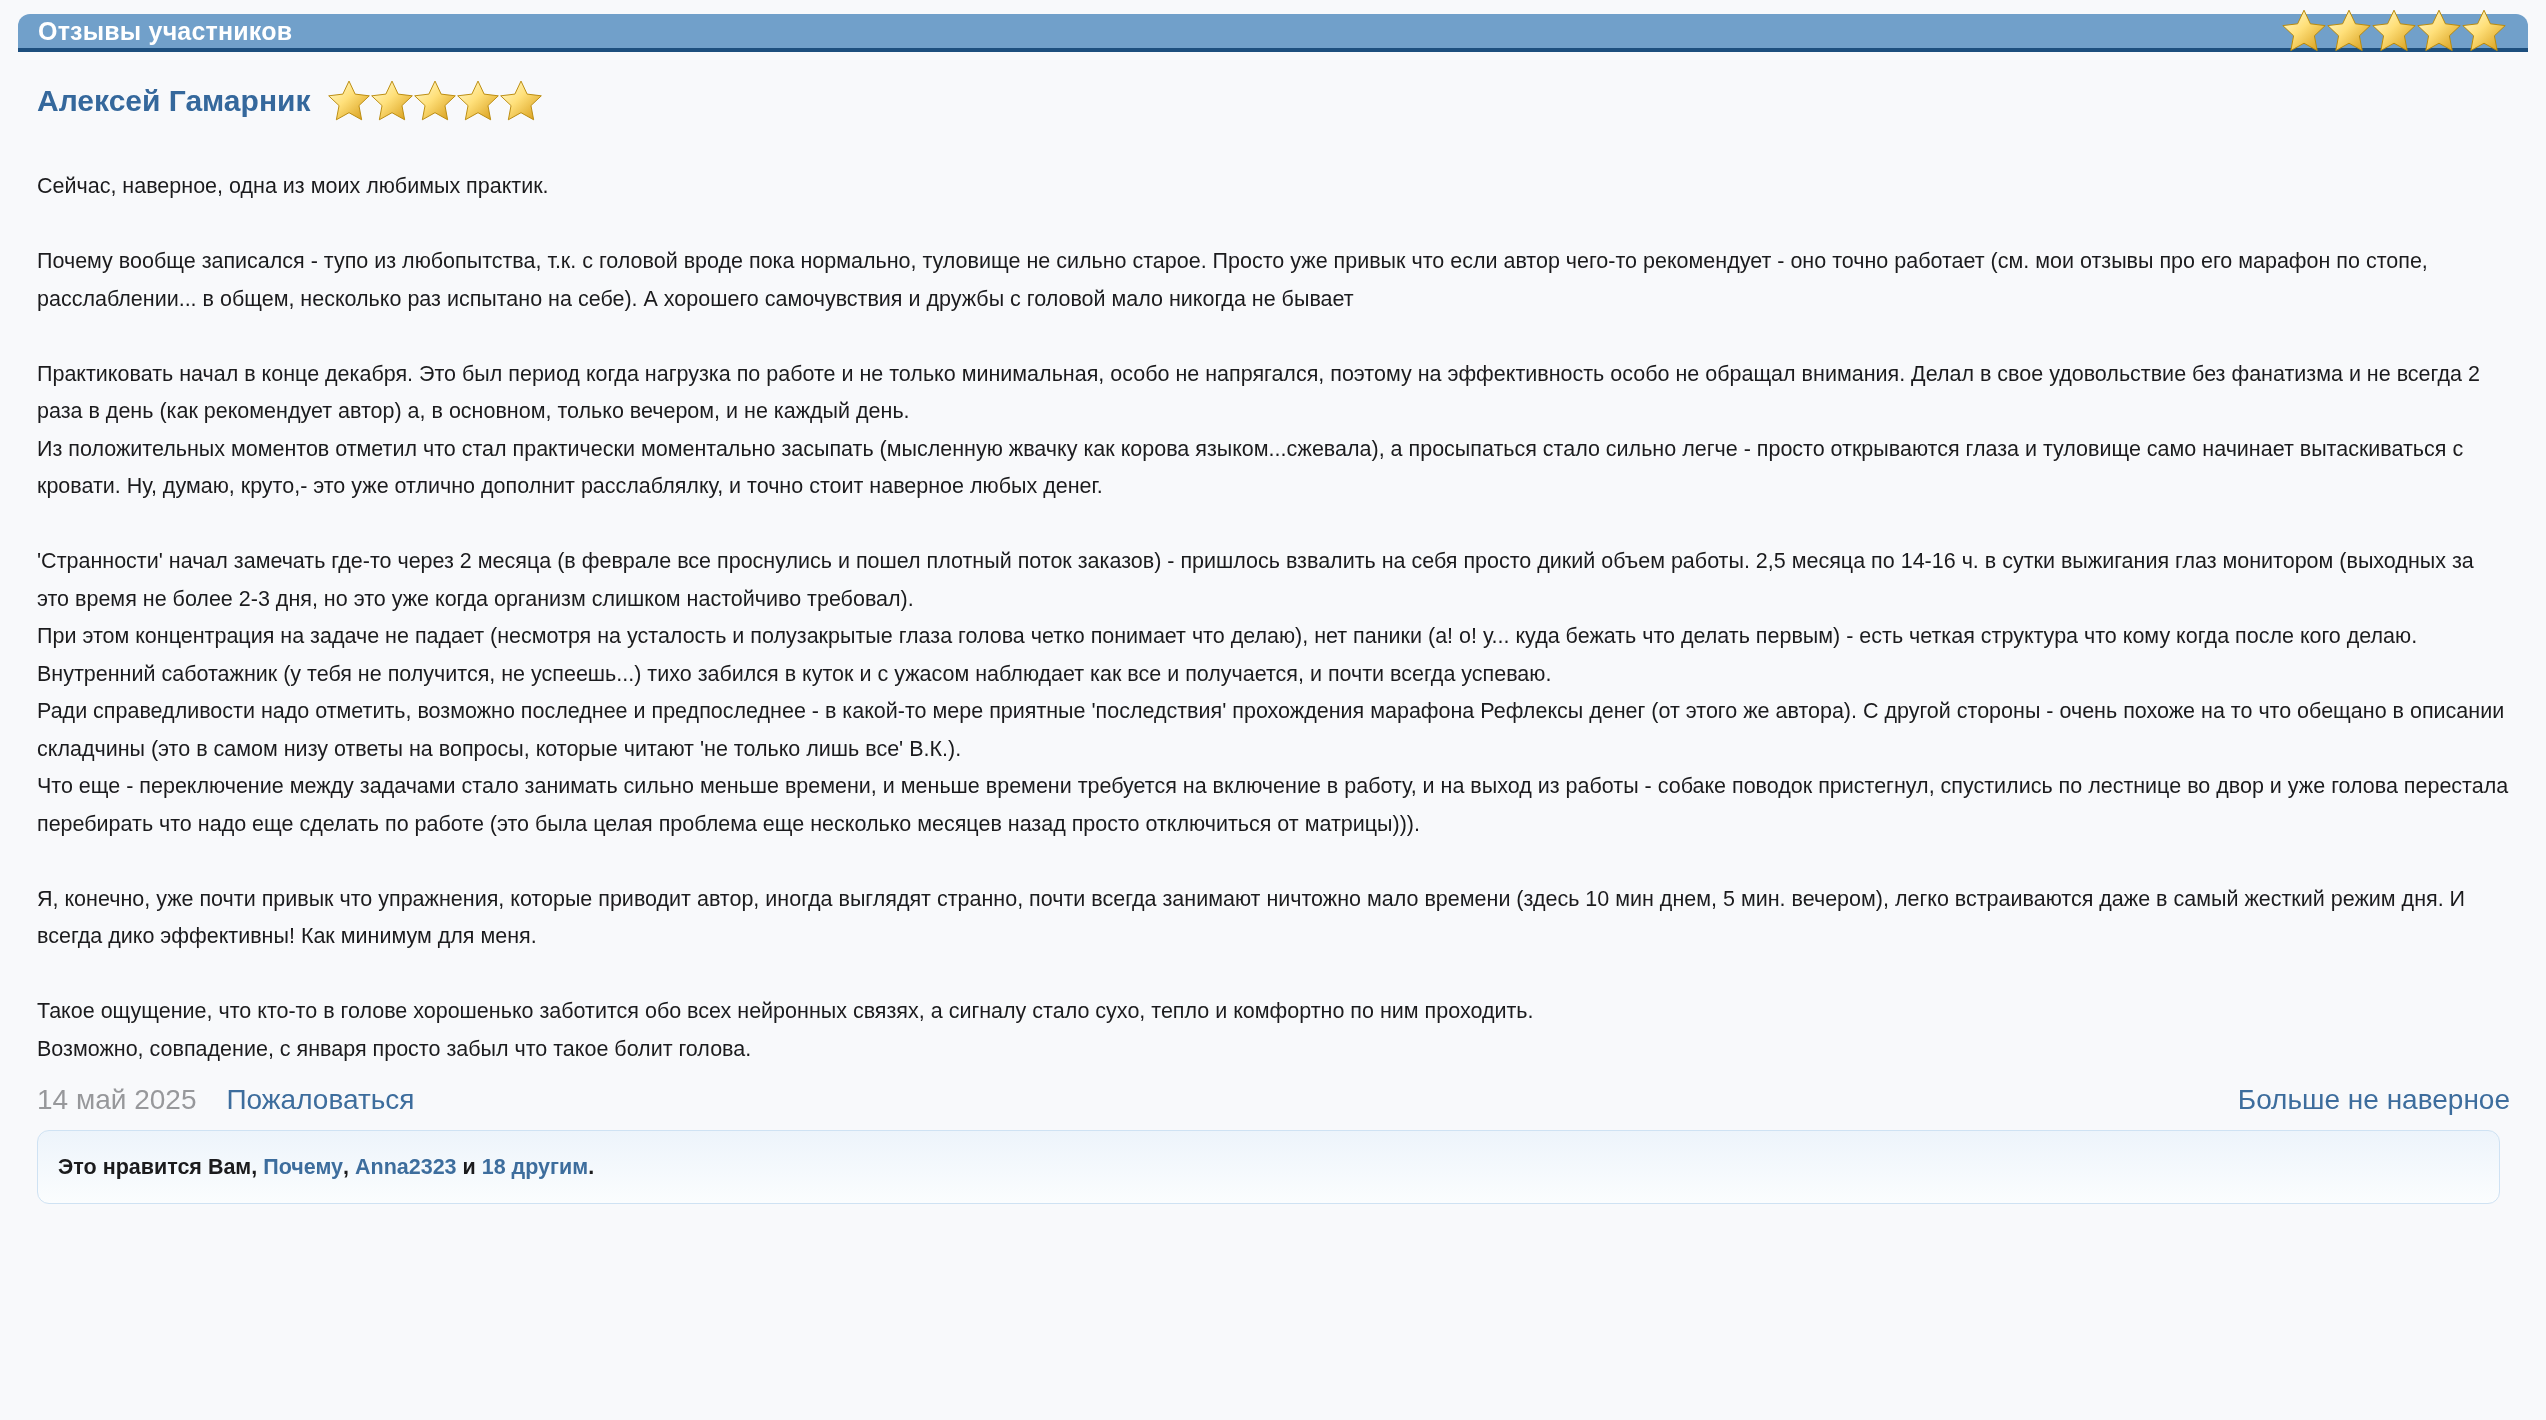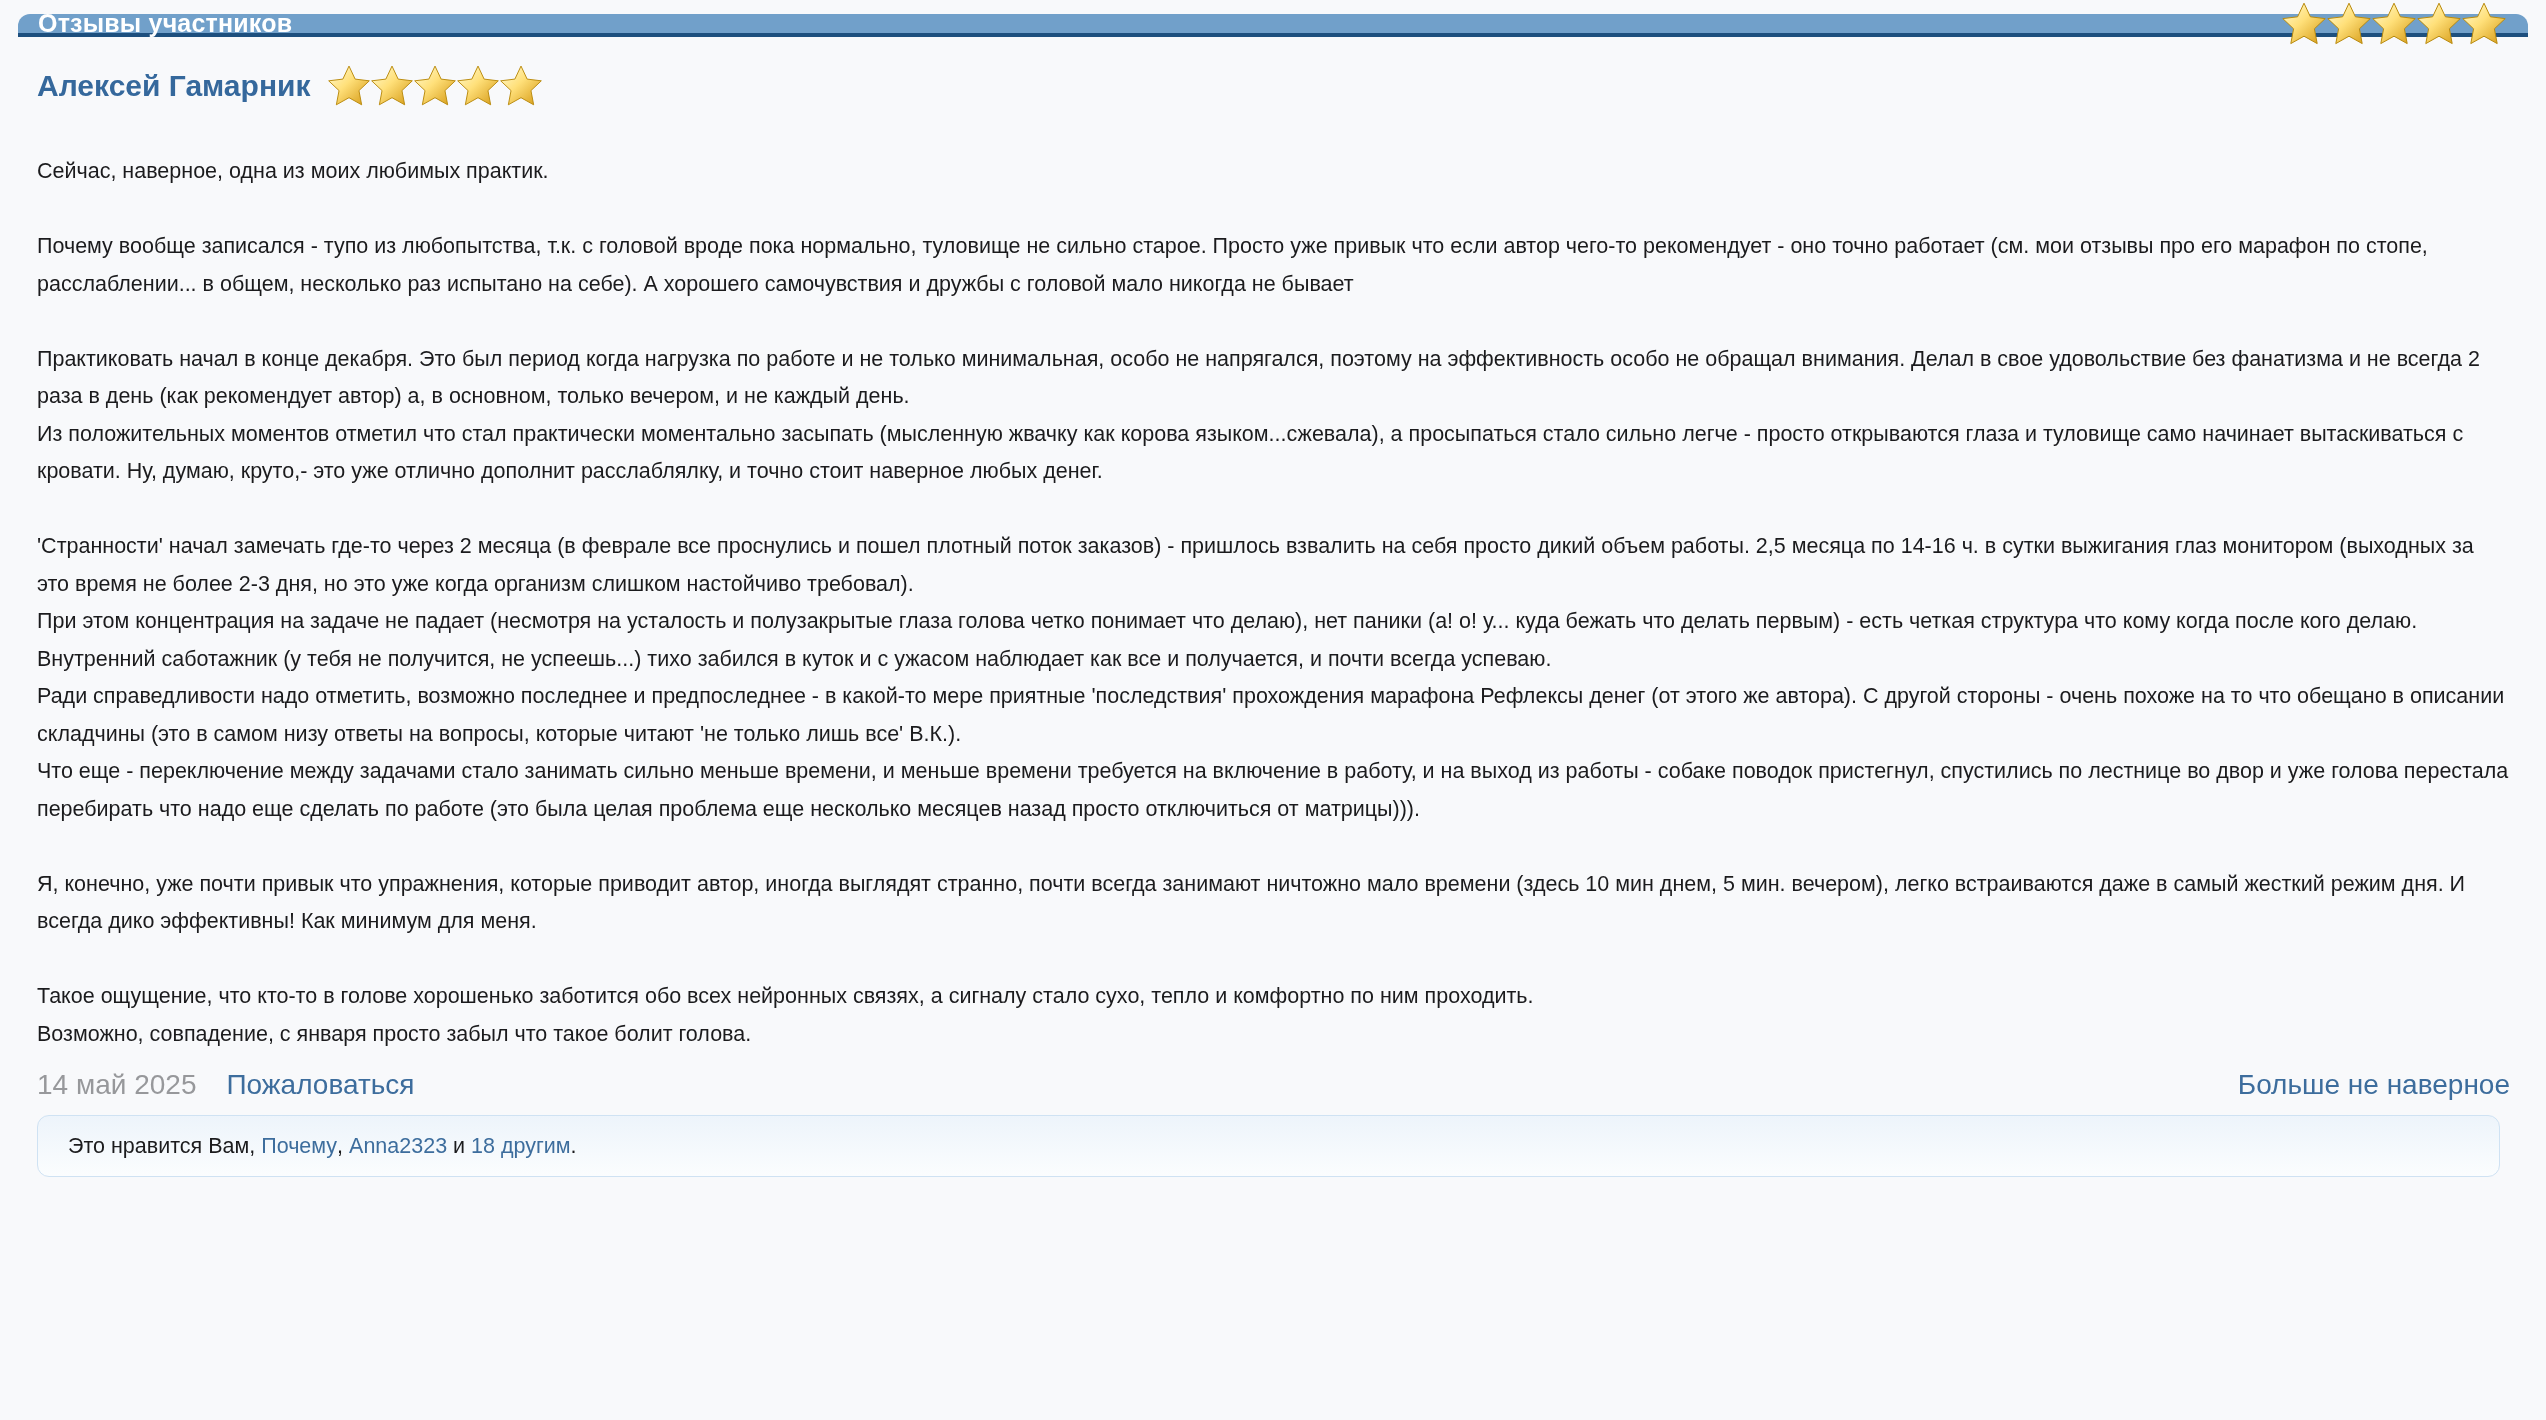"Отзывы участников" .header { height: 23px -> 38px }
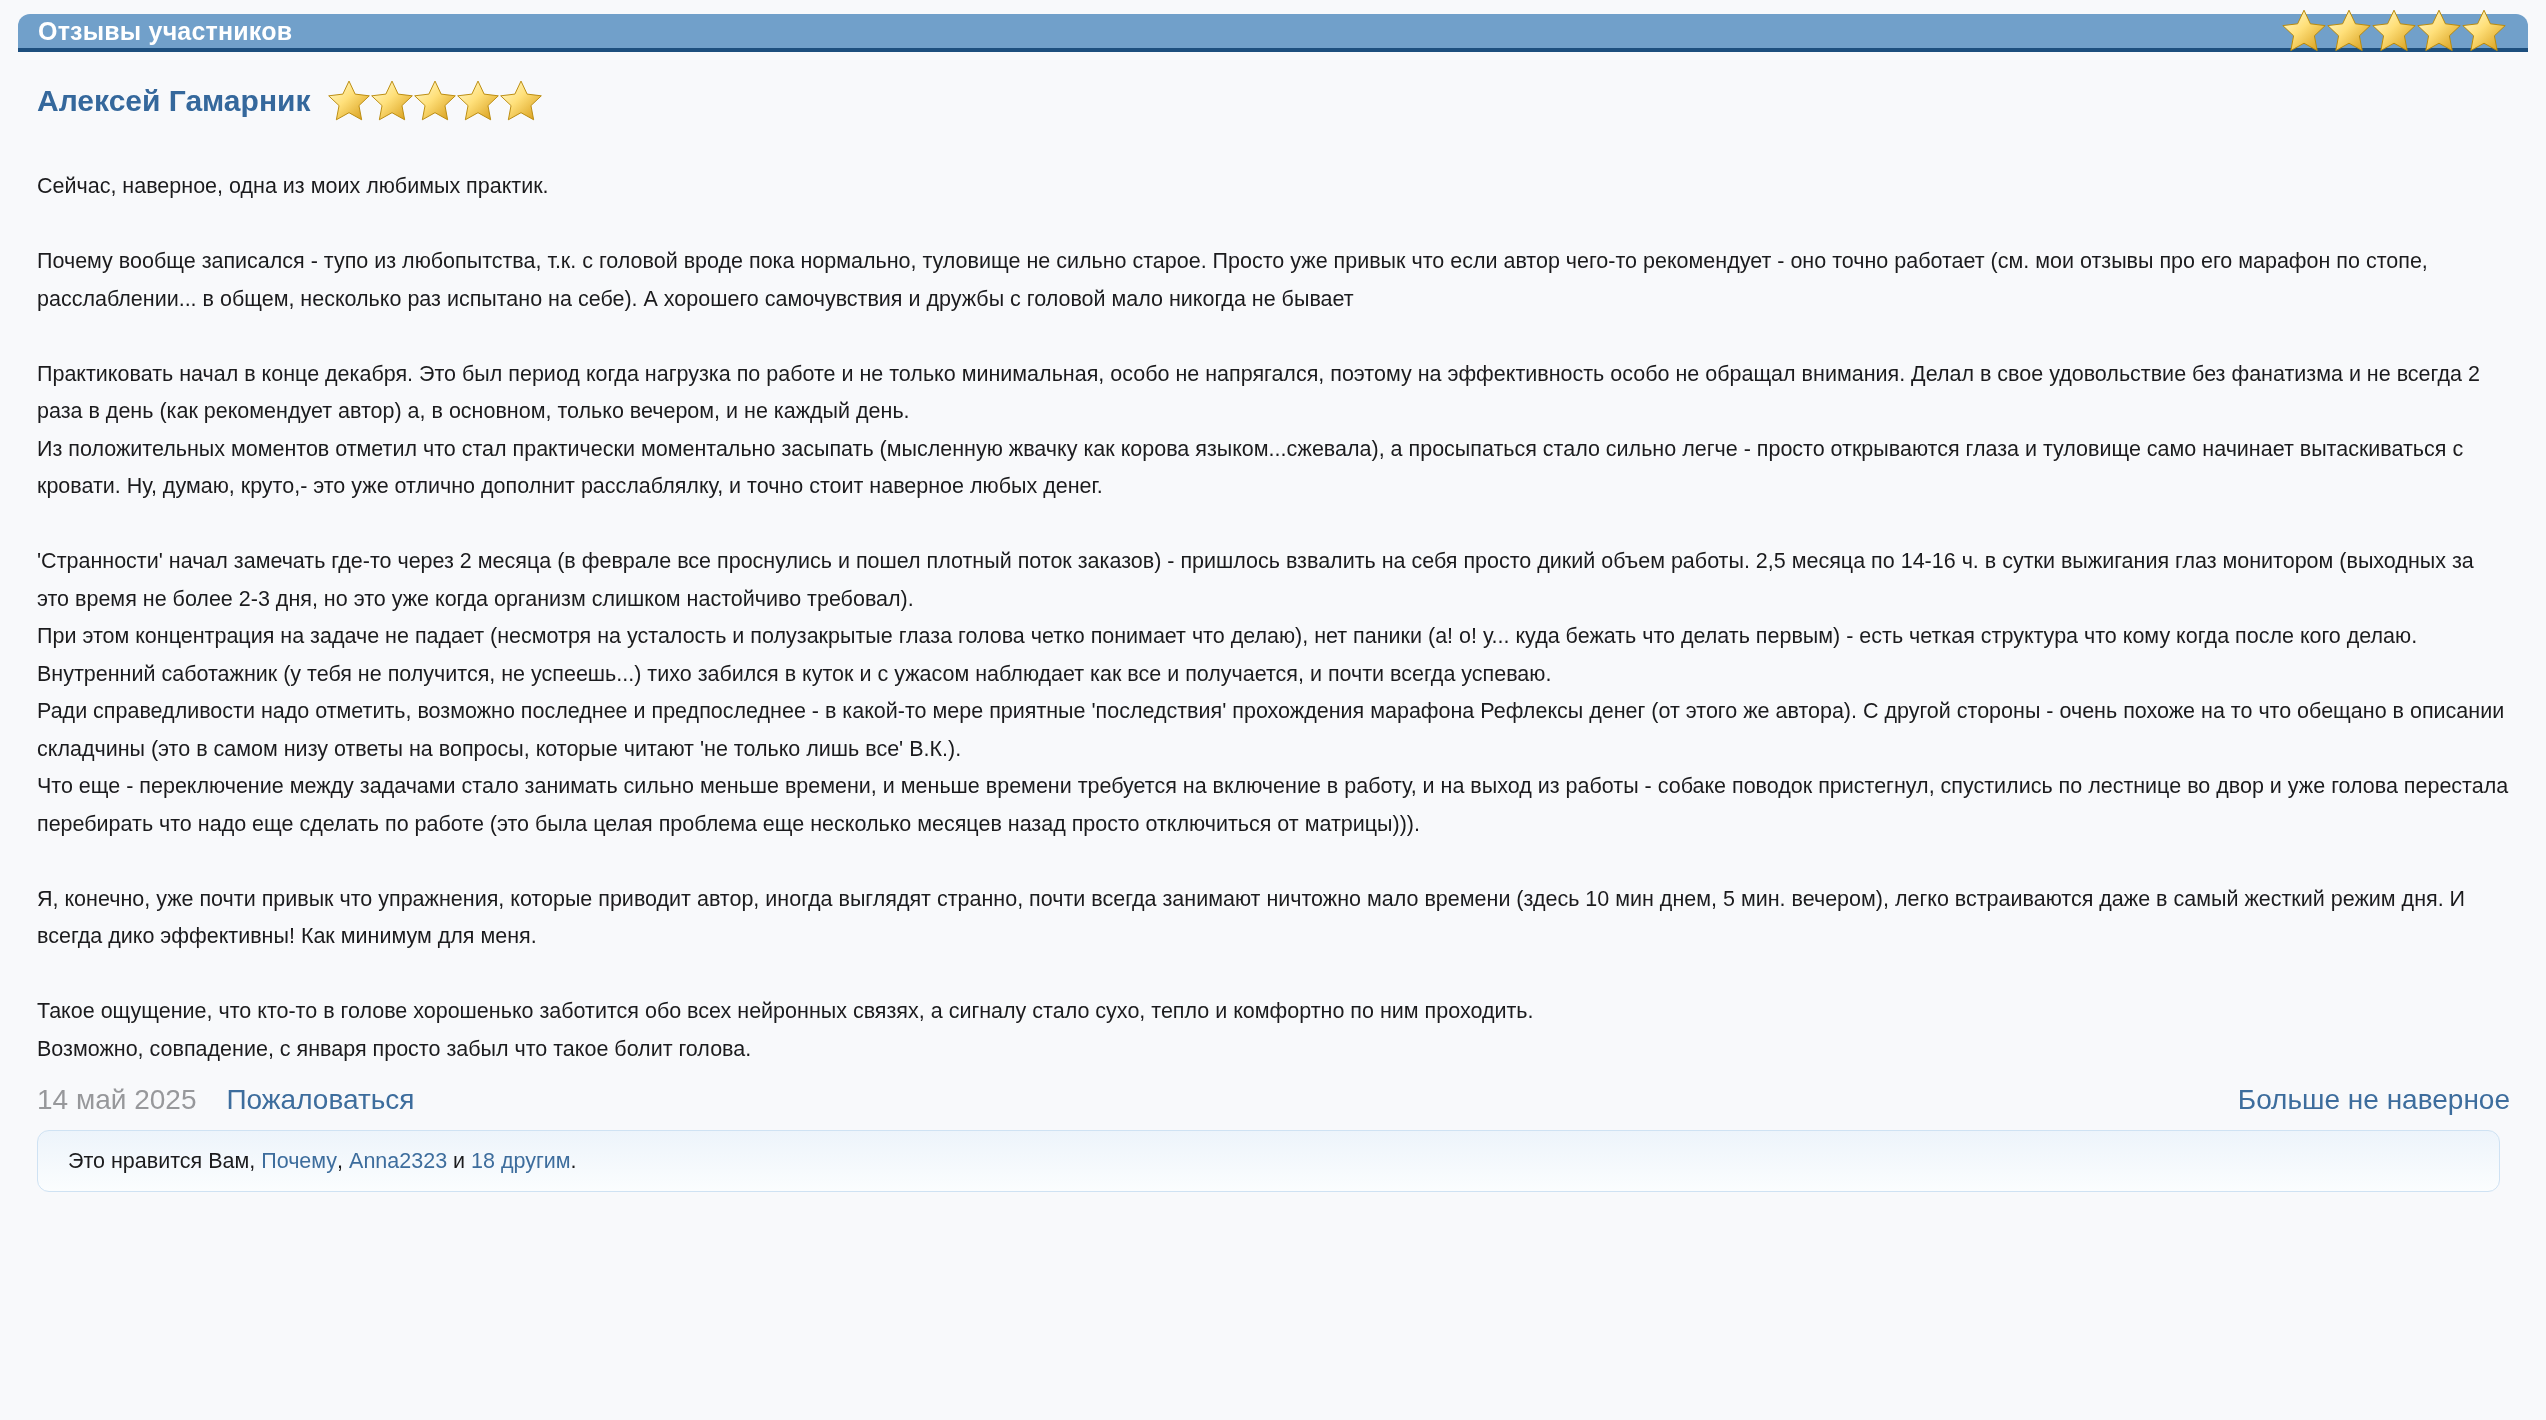"Это нравится Вам," .likes-bar { font-weight: none -> bold; height: 62px -> 74px; padding: 0 30px -> 0 20px }
